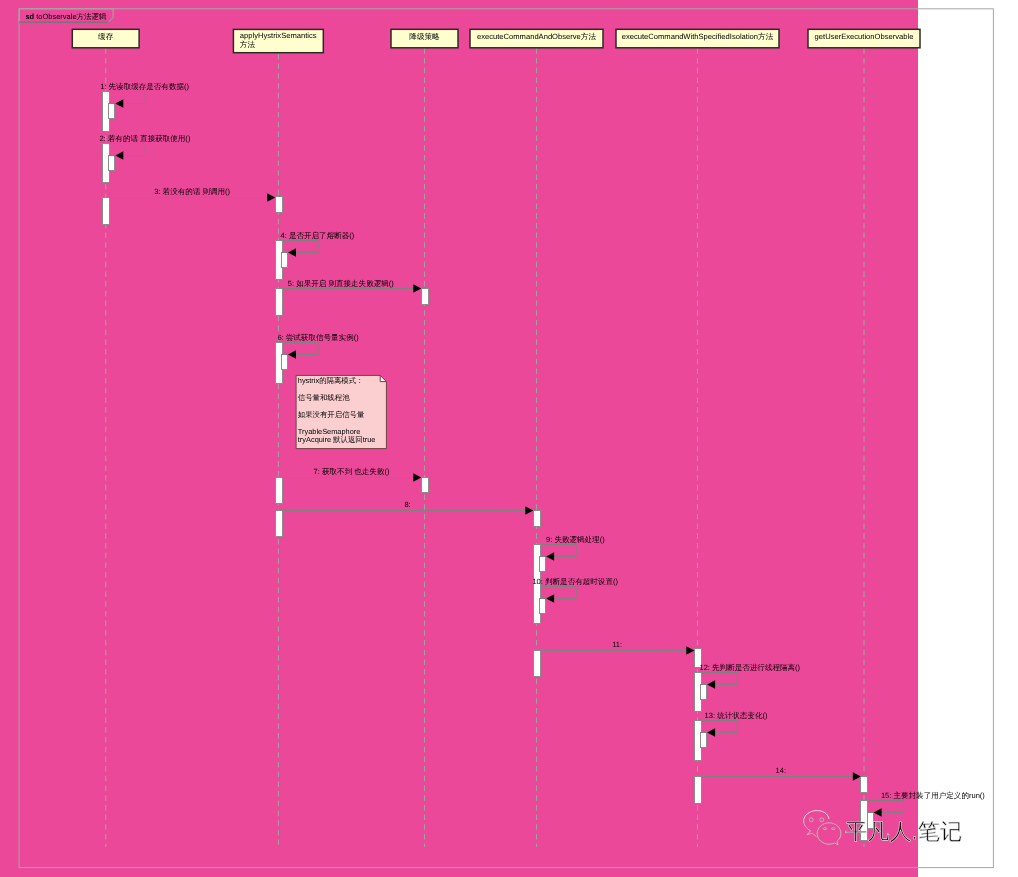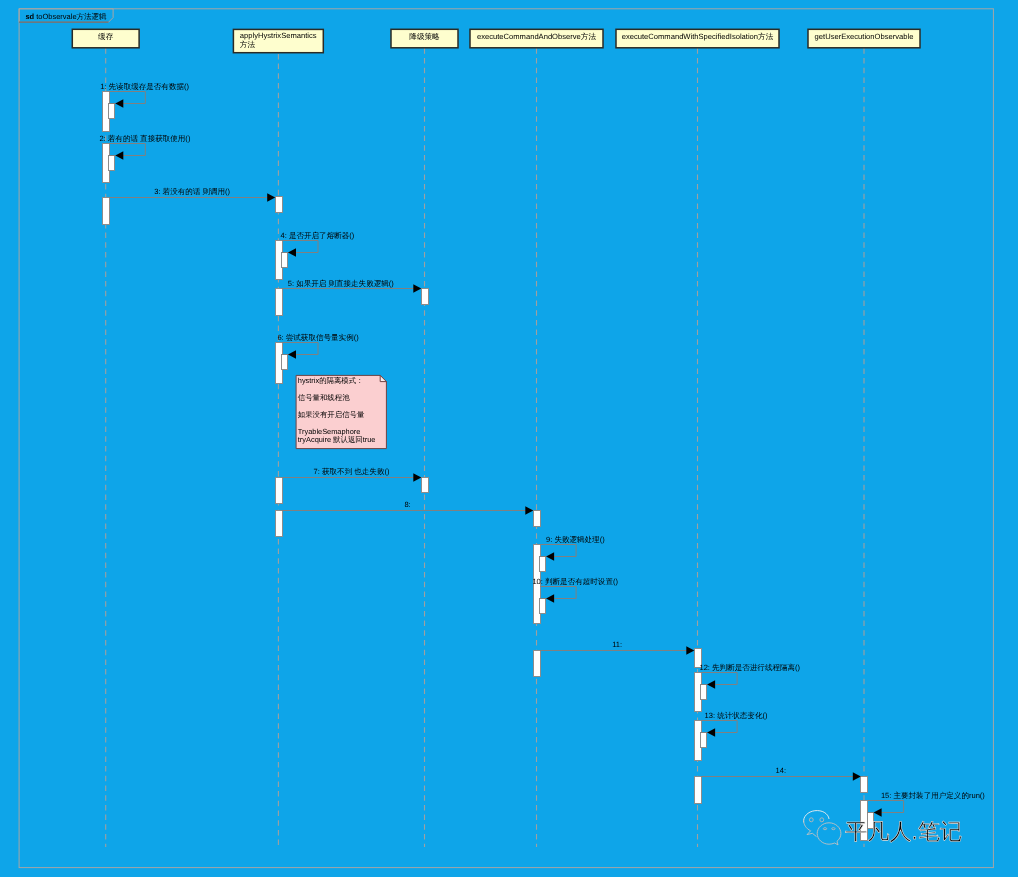"sd" #stage { background: #0ea5e9 -> #ec4899; width: 1018px -> 918px }
